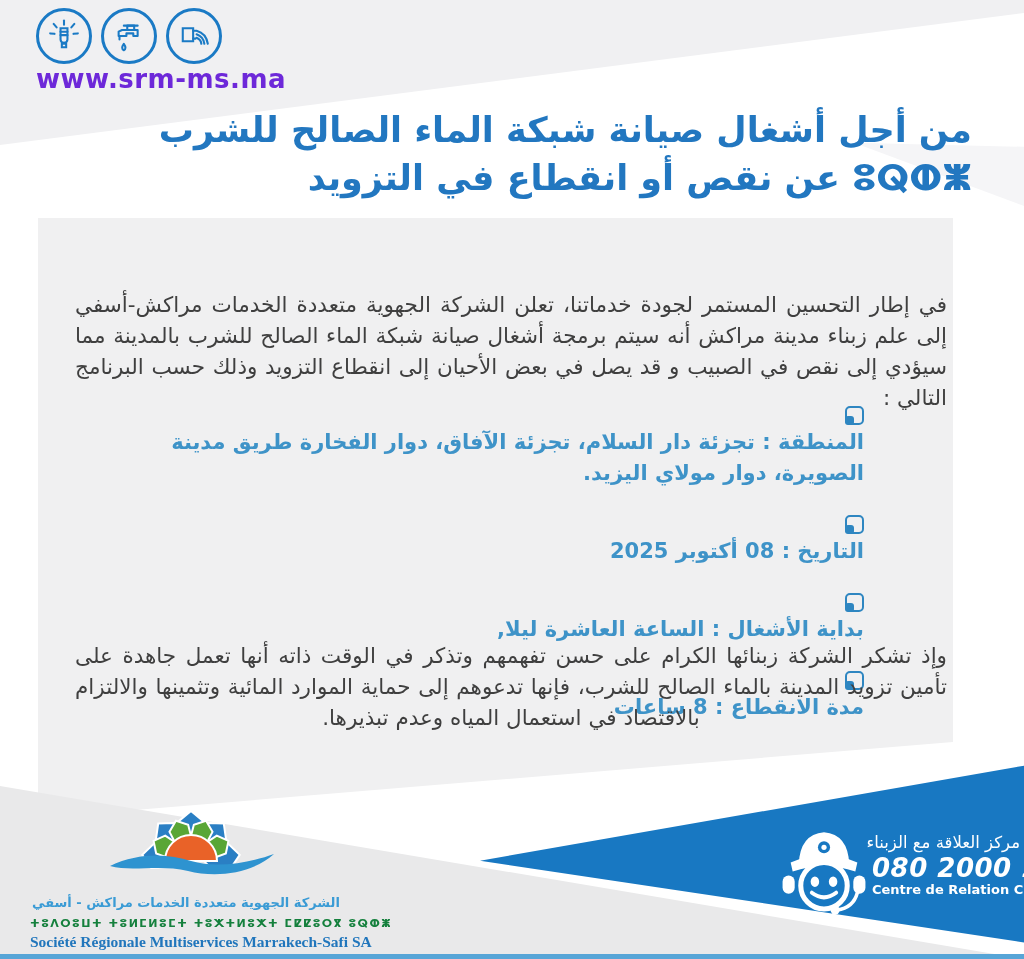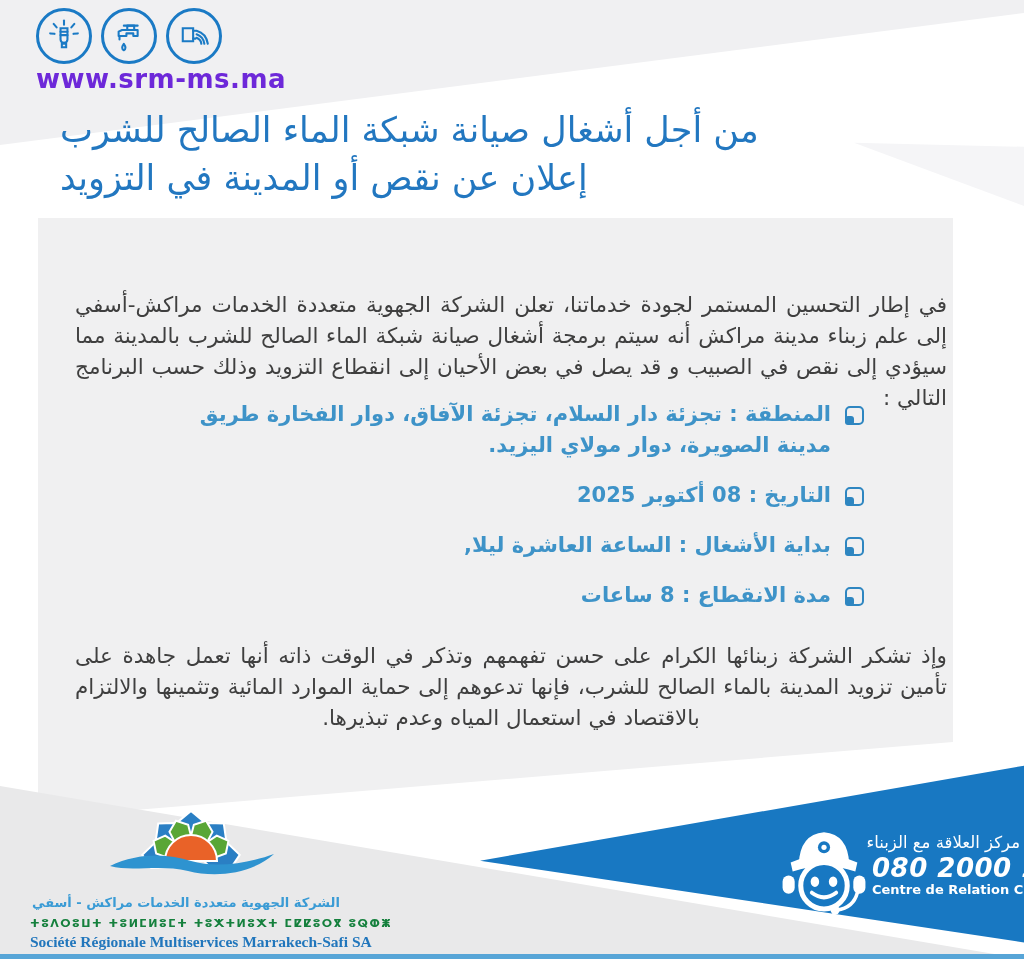"من أجل أشغال صيانة شبكة" .title-block { font-weight: normal -> bold; left: 60px -> 52px; text-align: left -> right }
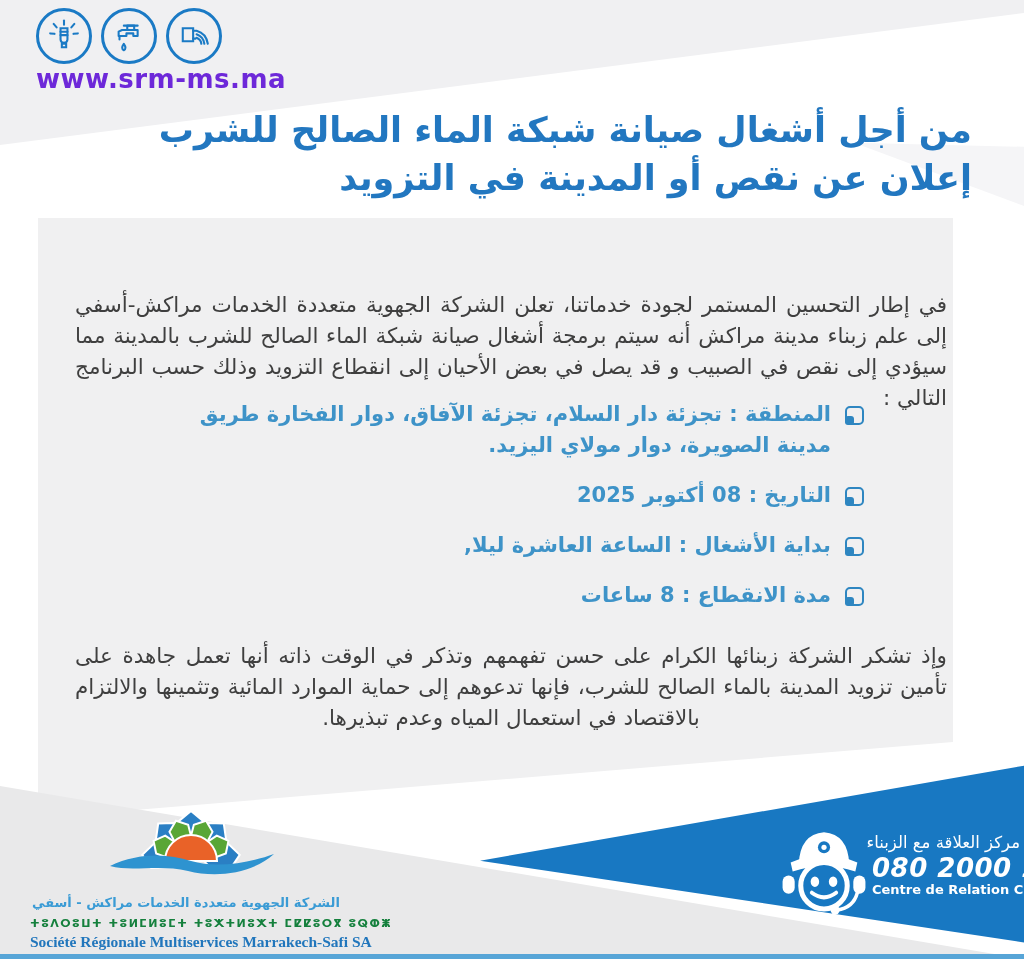"إعلان عن نقص أو المدينة" div { text: إعلان عن نقص أو المدينة -> ⵓⵕⵀⵥ عن نقص أو انقطاع }
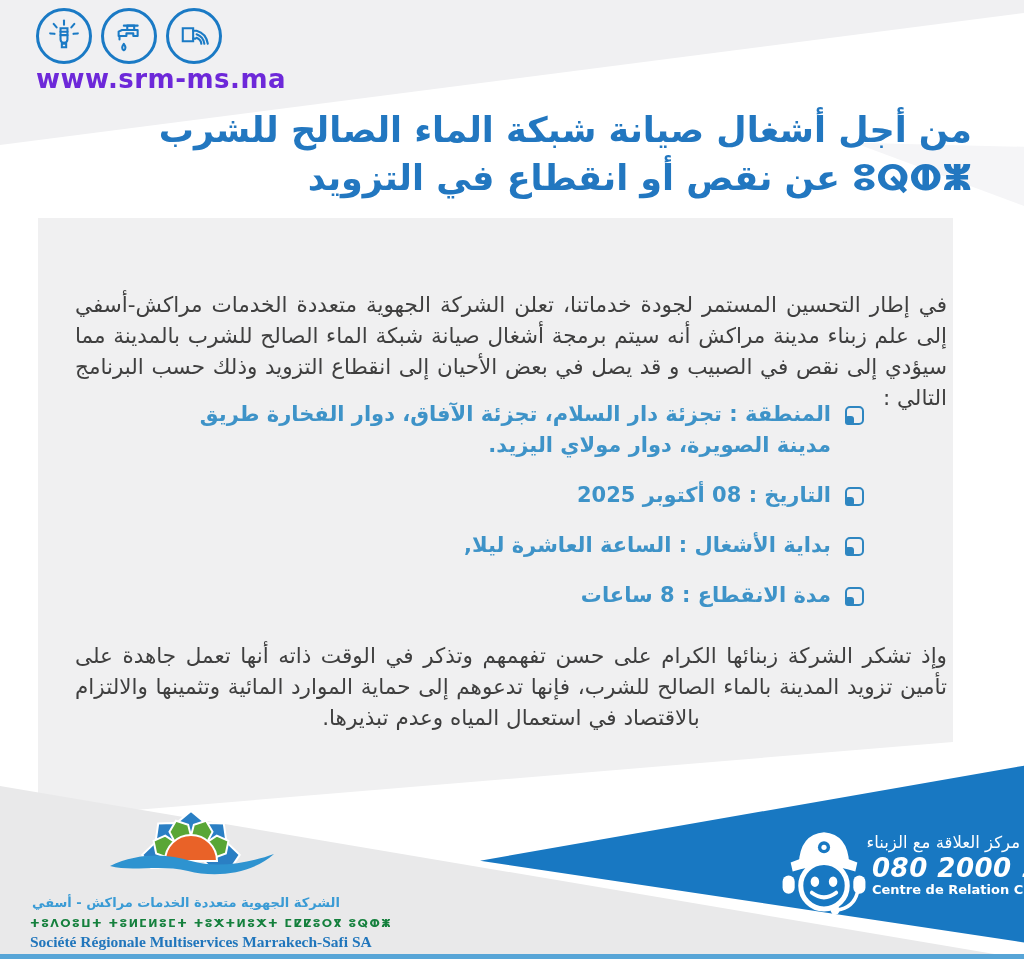"المنطقة : تجزئة دار السلام،" .list-item { flex-direction: none -> column; gap: 14px -> 2px }
